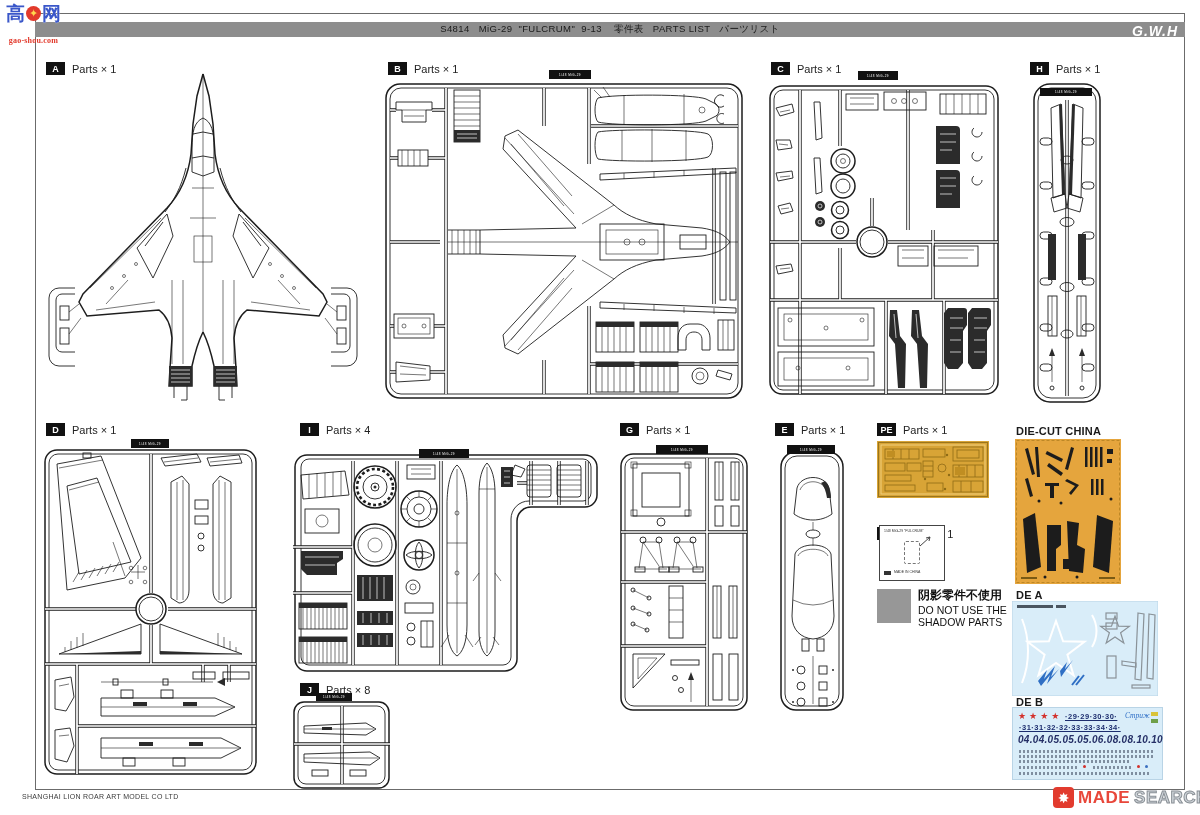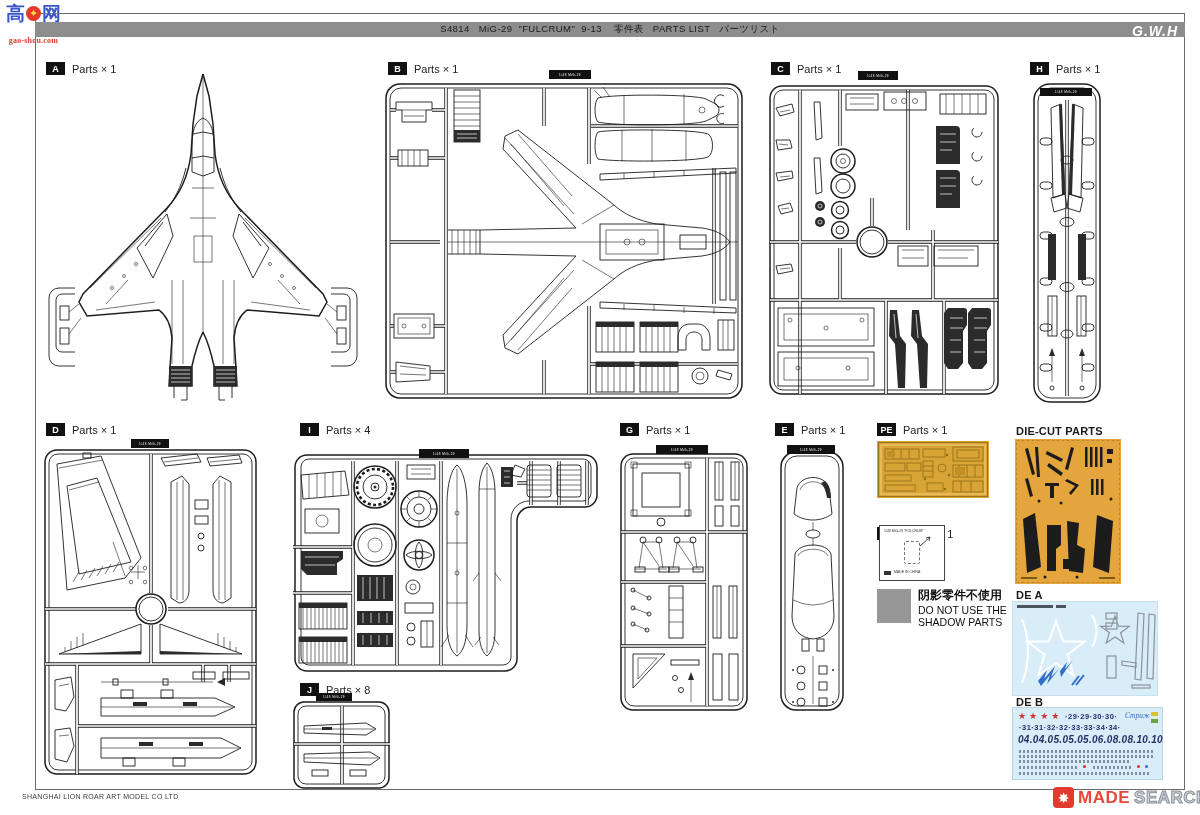"DIE-CUT PARTS" div.abs { text: PARTS -> CHINA }
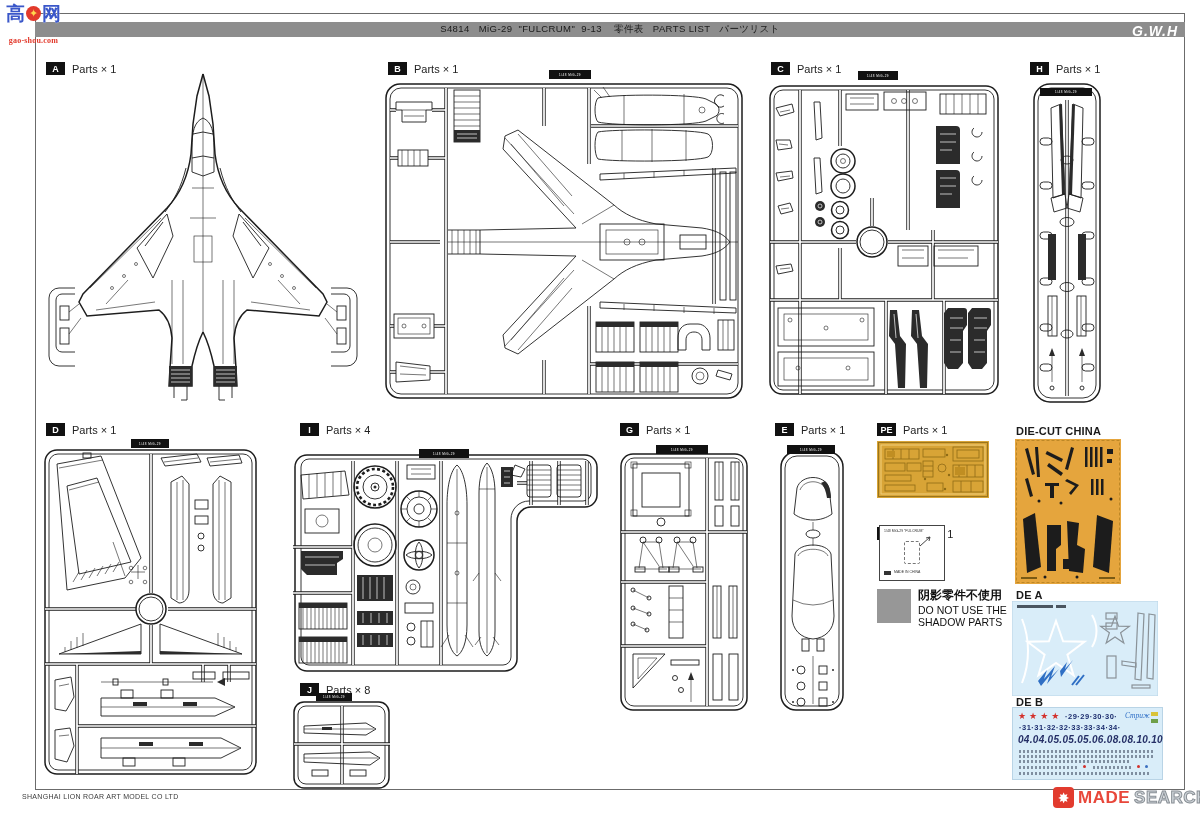"·29·29·30·30·" .deb .nums { text-decoration: none -> underline }
